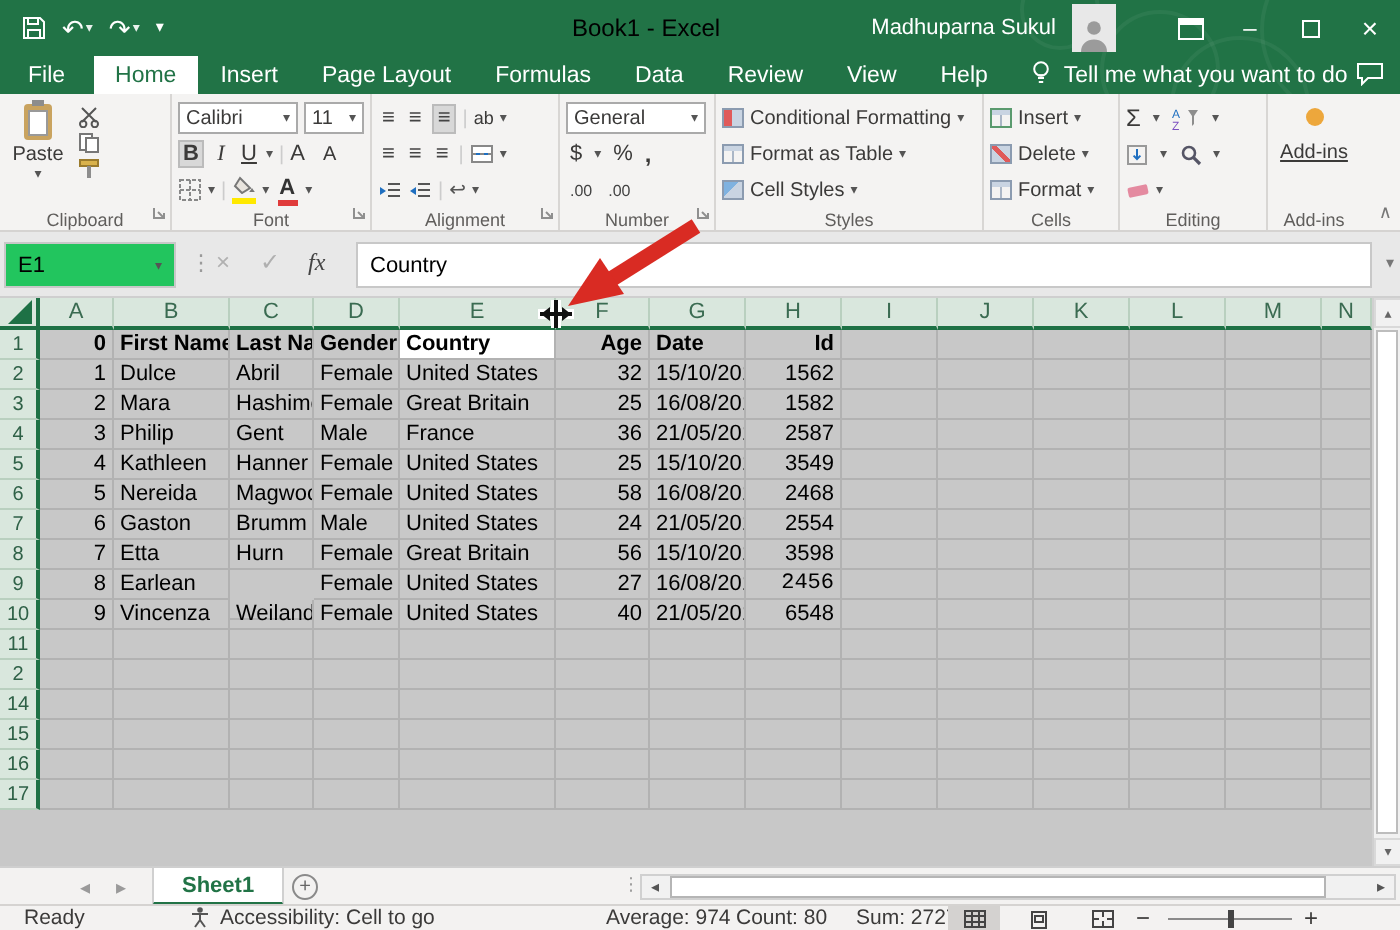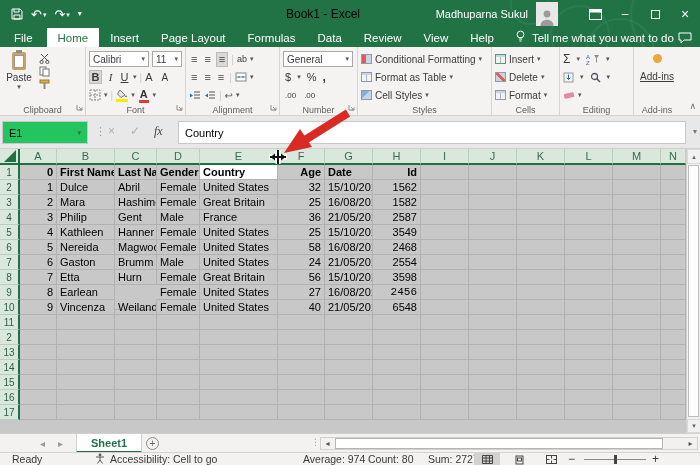"13" div.grow { html: <div> <div>13</div> <div></div> <div></div> <div></div> <div></div> <div></div> <div></div> <div></div> <div></div> <div></div> <div></div> <div></div> <div></div> <div></div> <div></div> </div> -> none }
